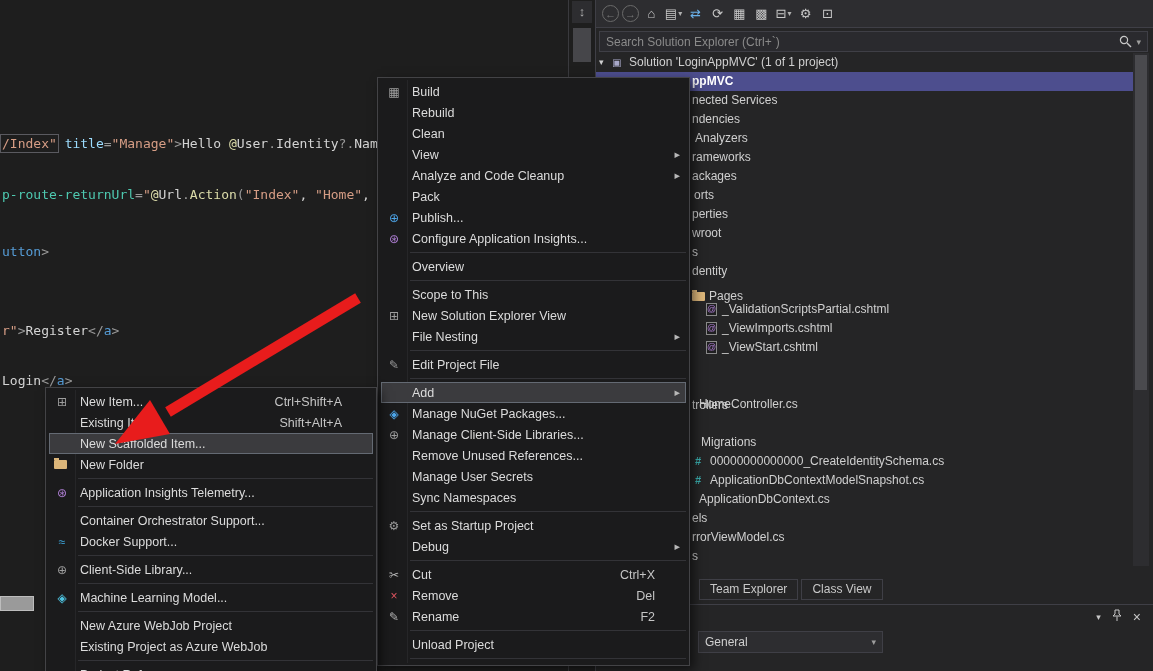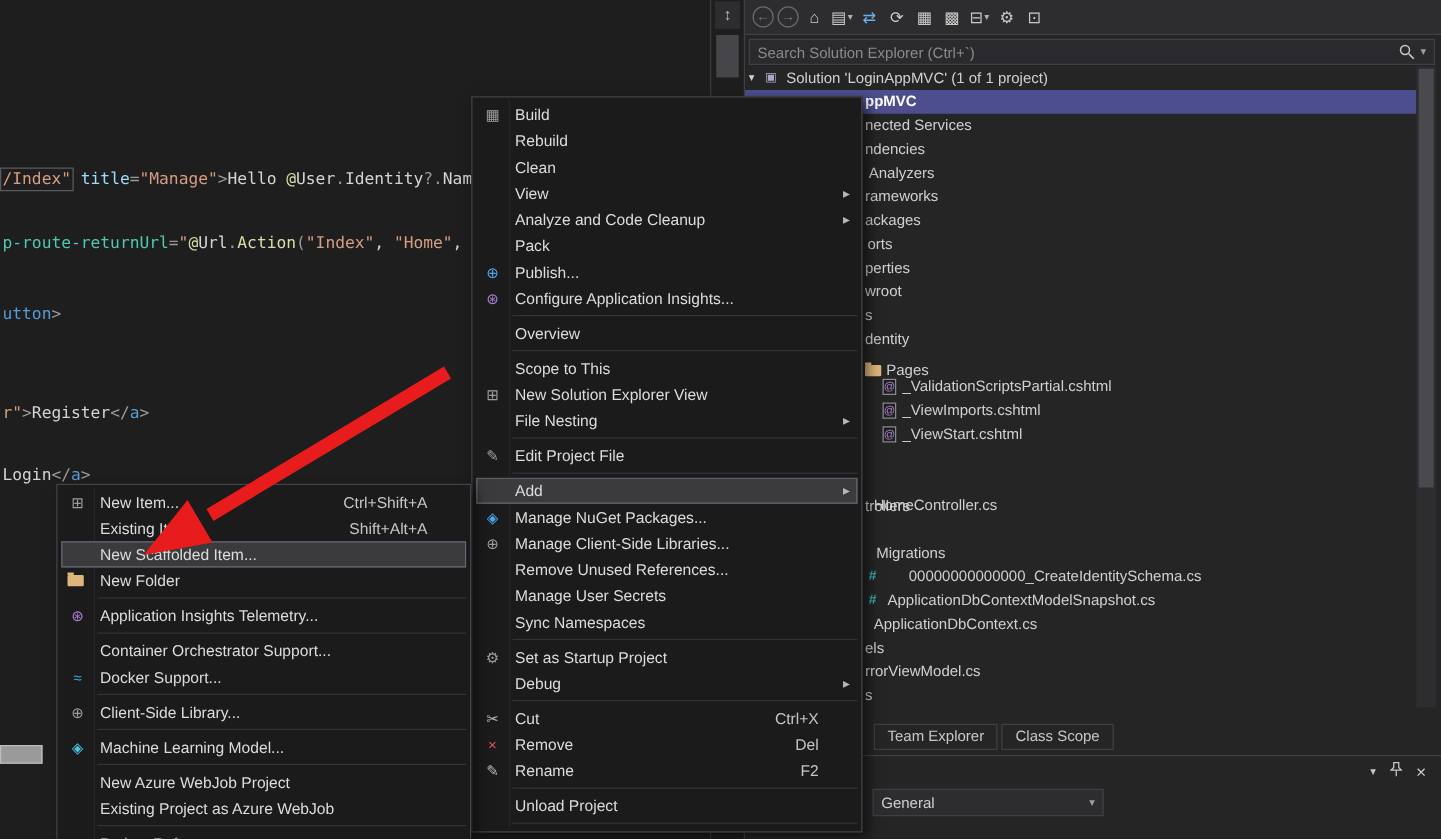"00000000000000_CreateIdentitySchema.cs" span.tree-text { margin-left: 17px -> none }
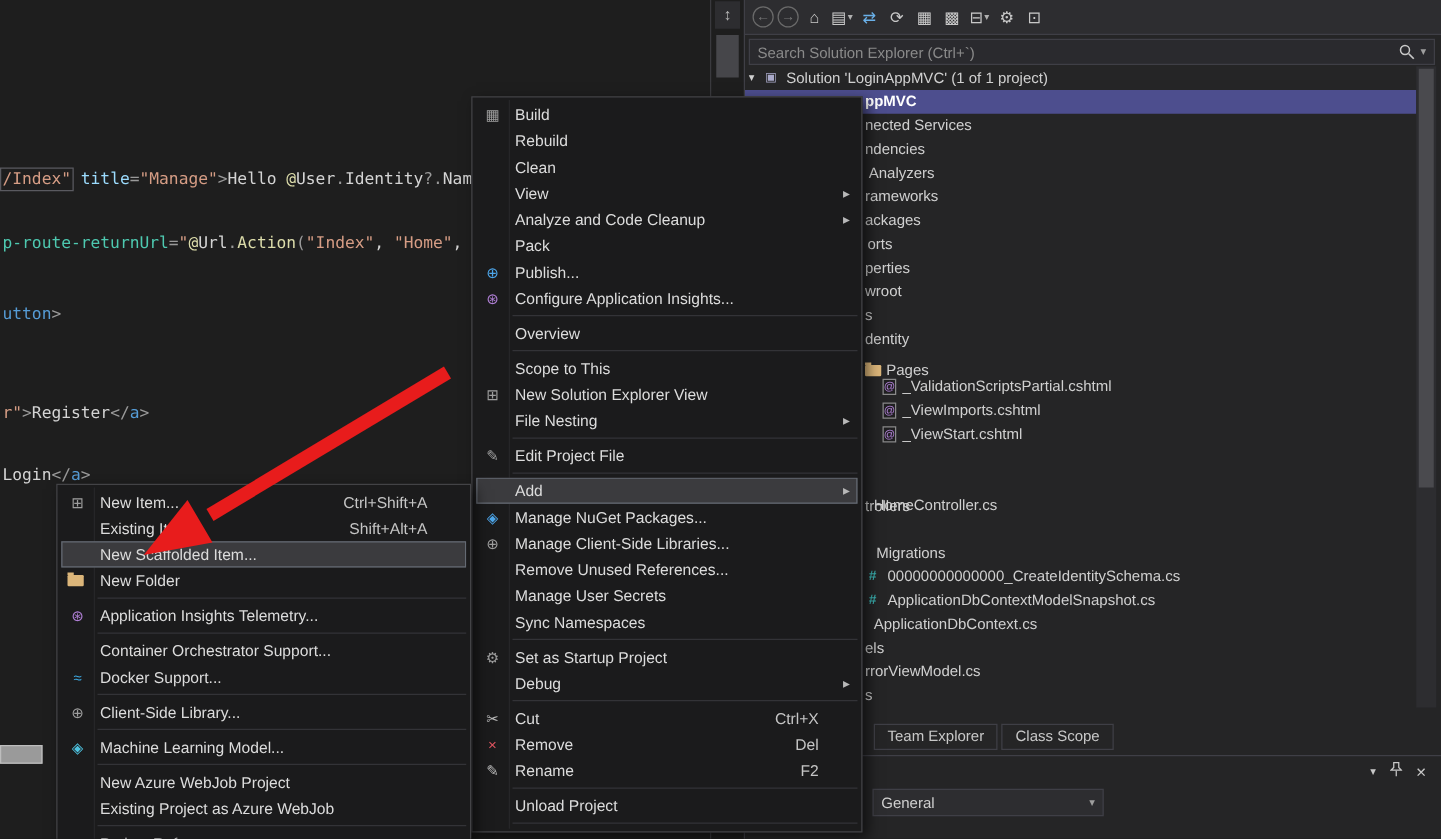"Class Scope" div.se-tab { text: Scope -> View }
